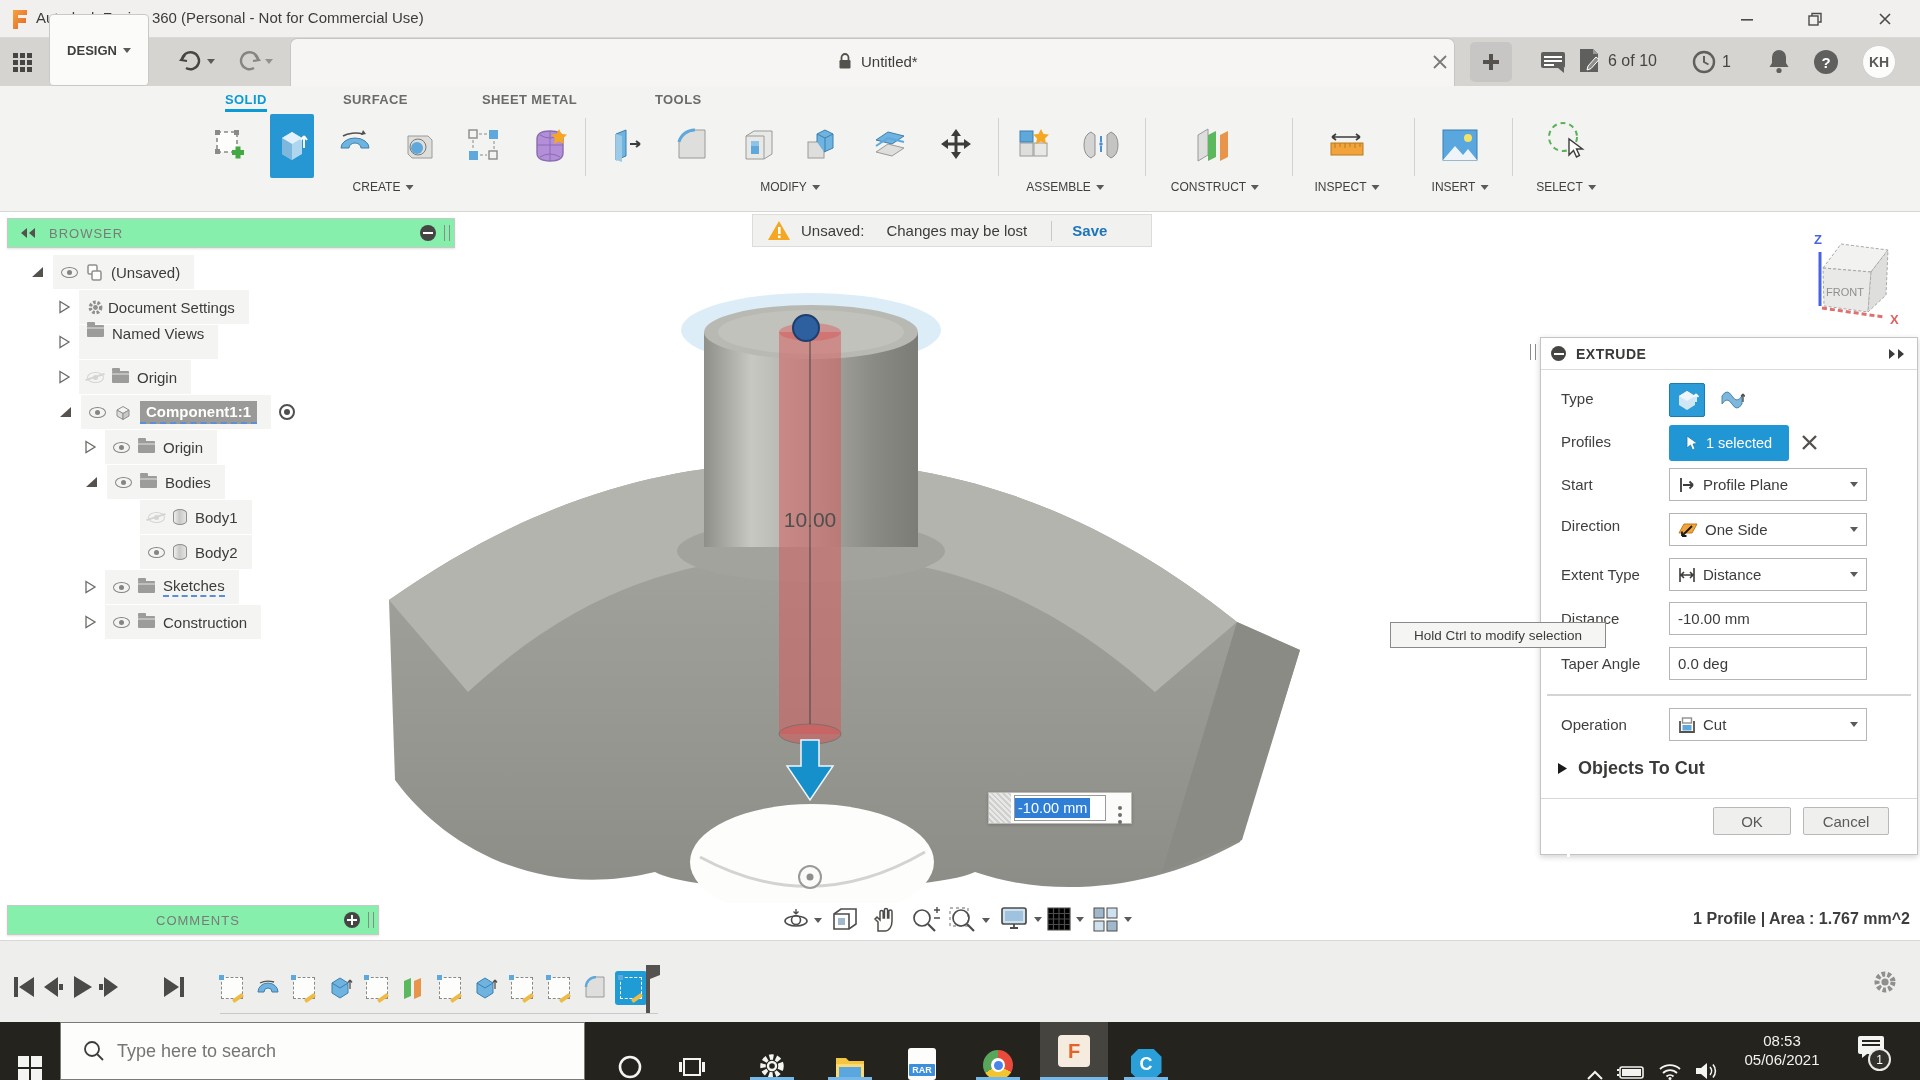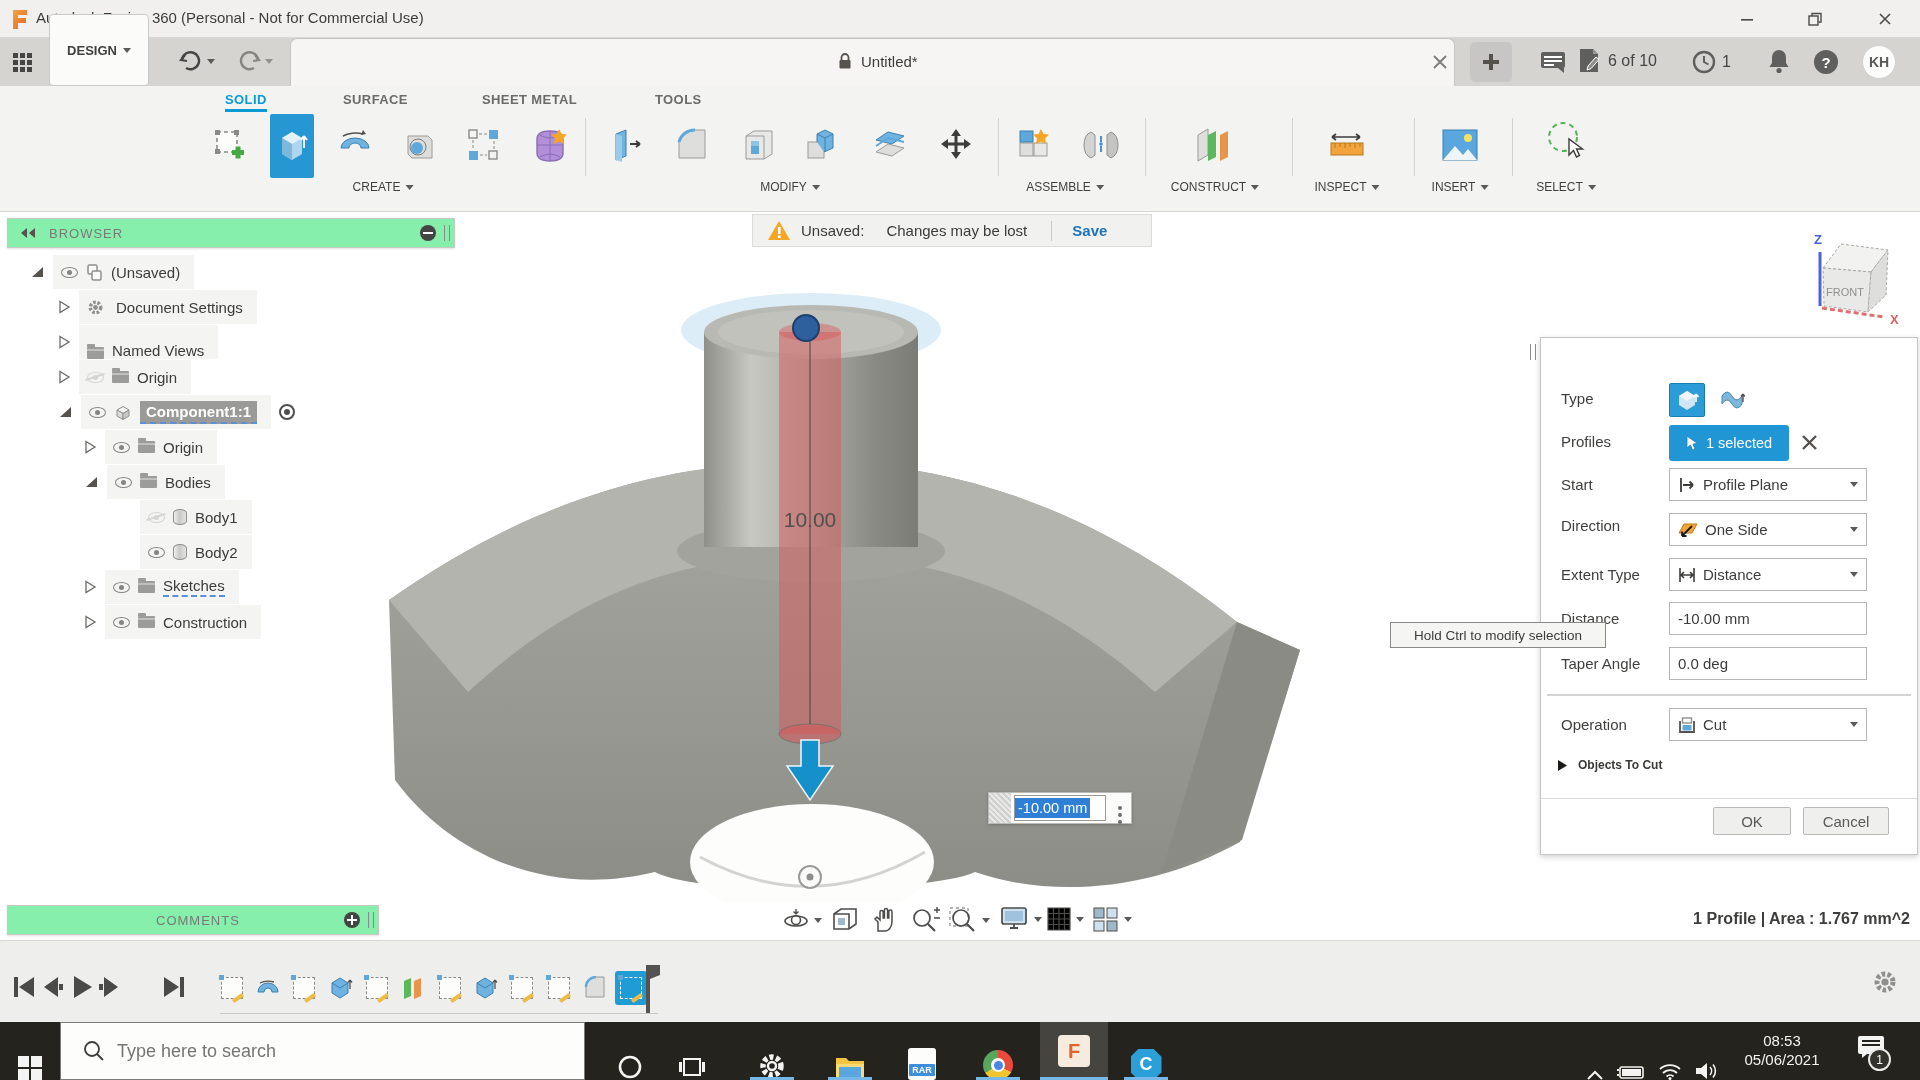"Document Settings" div.trowbg { gap: 12px -> 4px }
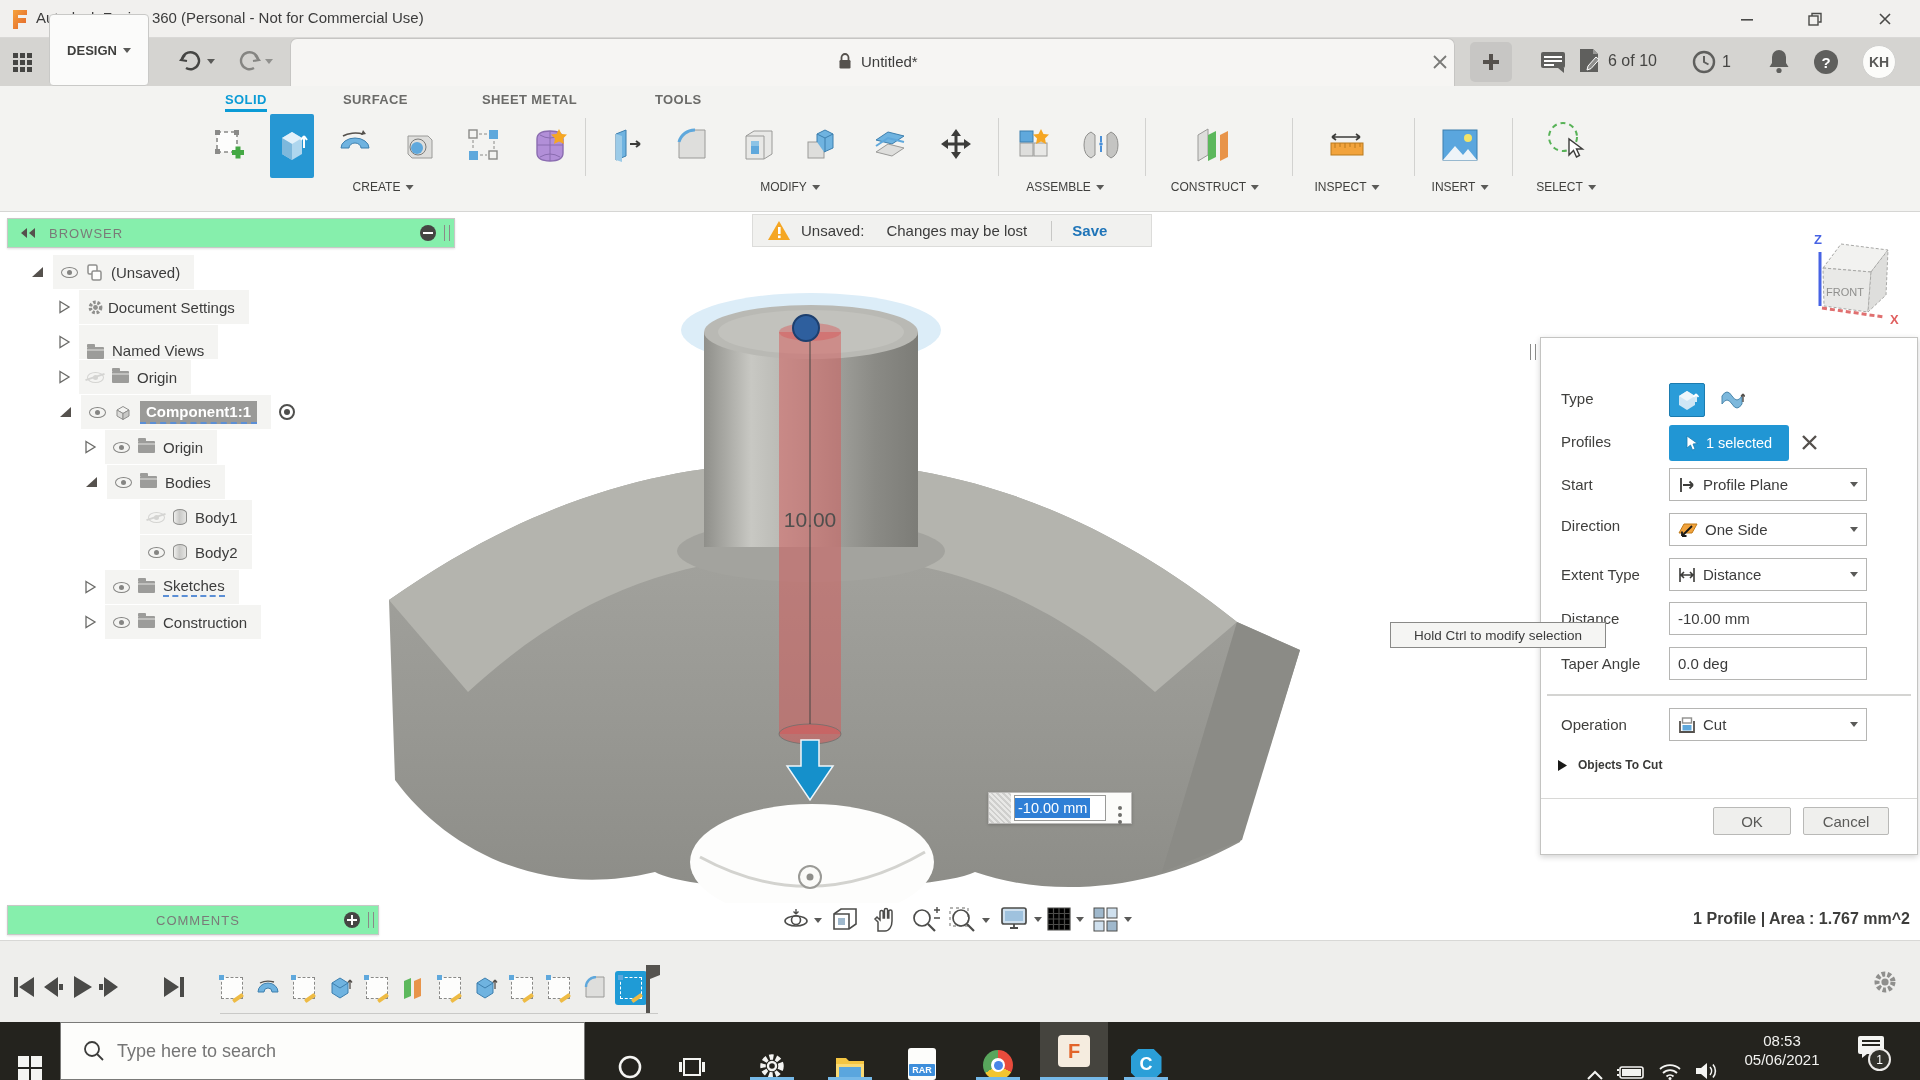"Named Views" div.trowbg { align-items: flex-end -> flex-start }
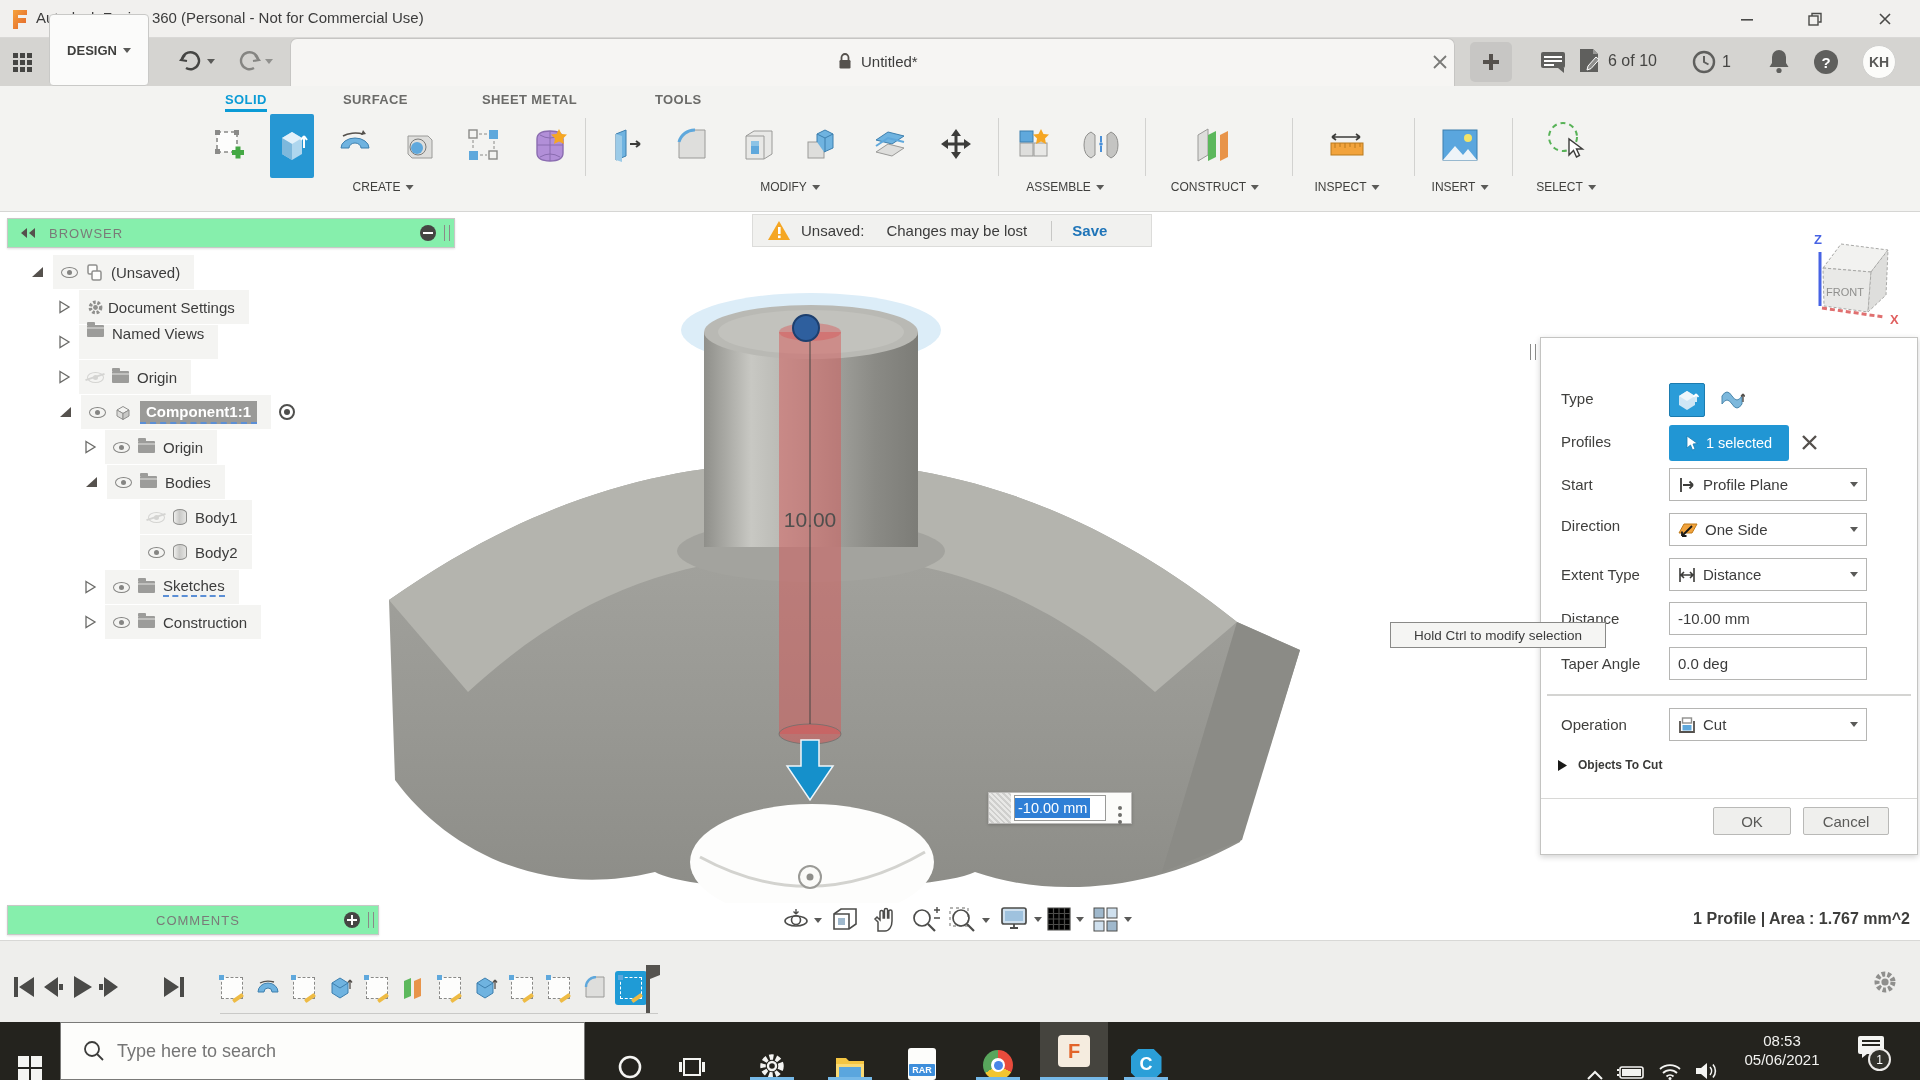"EXTRUDE" div { html: none -> <div> <span></span> <span>EXTRUDE</span> <svg> <path></path> </svg> </div> }
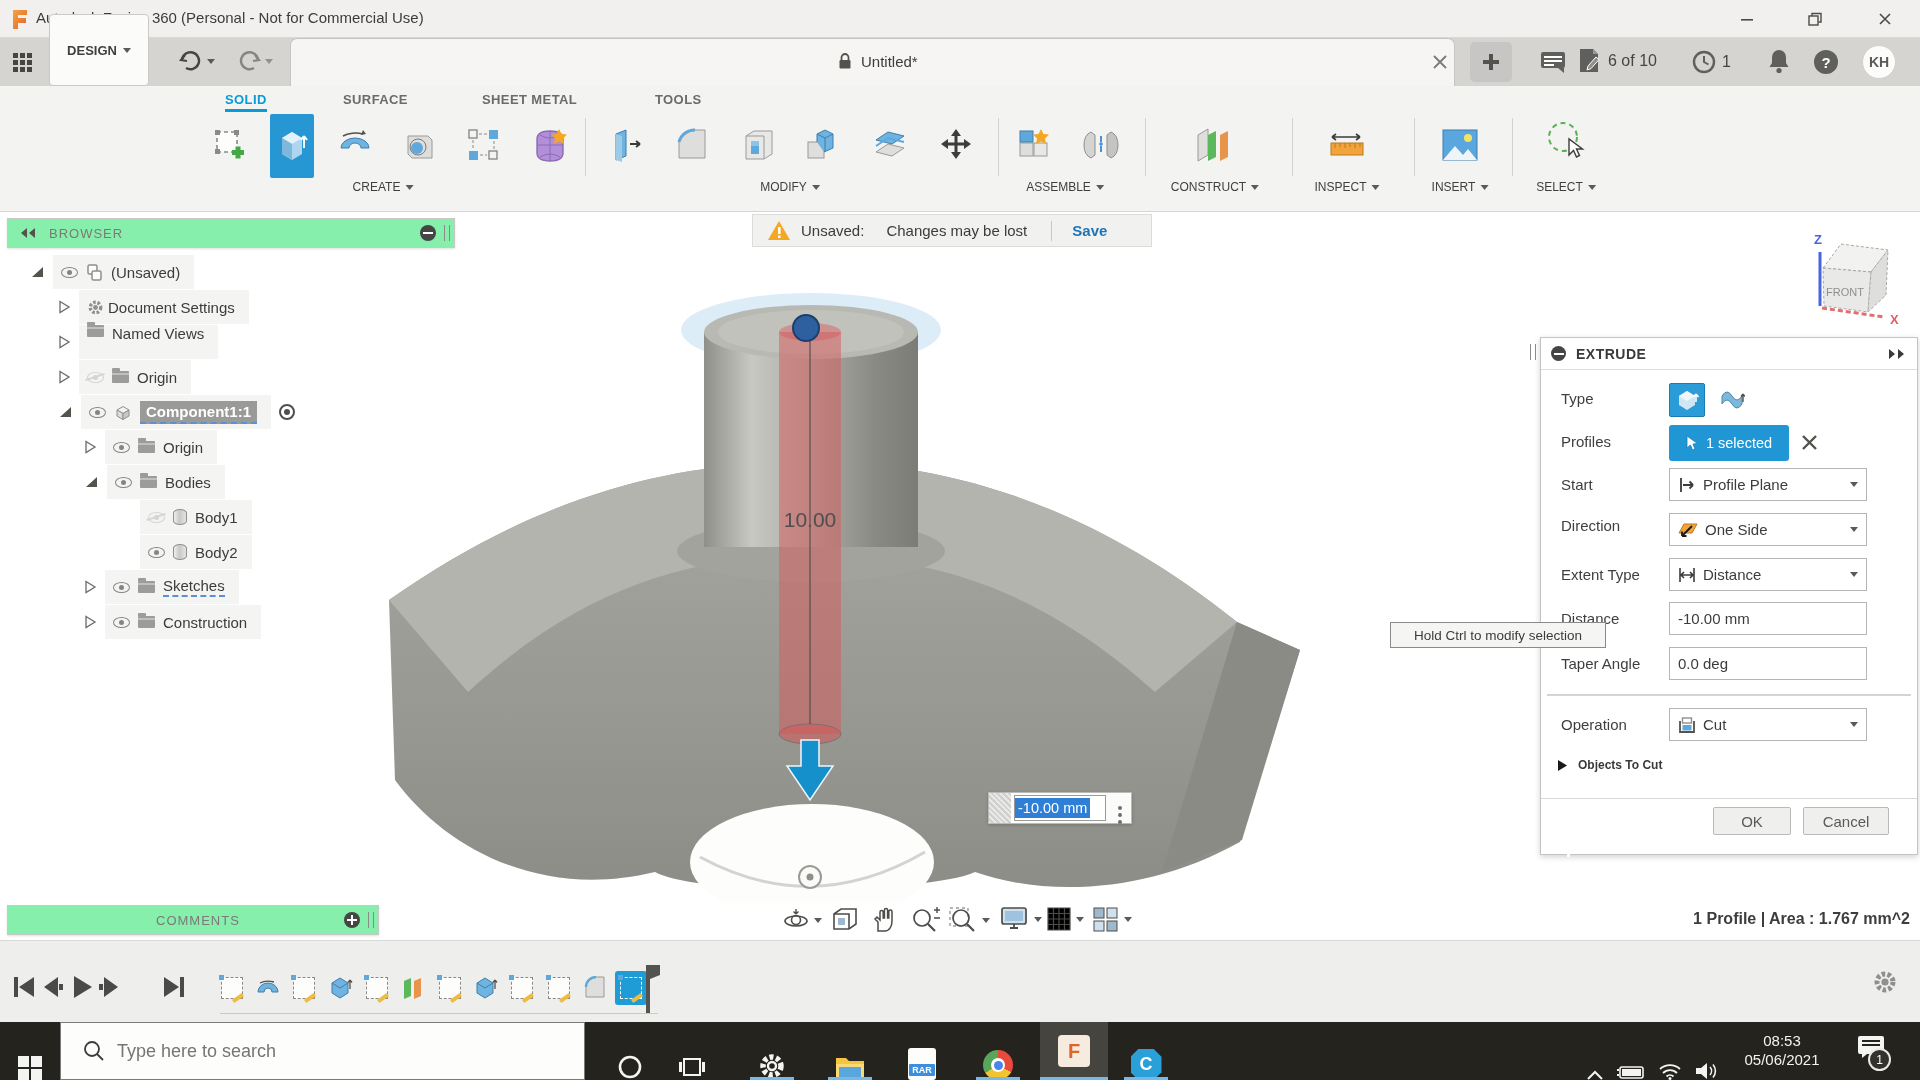"Objects To Cut" span { font-size: 12px -> 18px }
